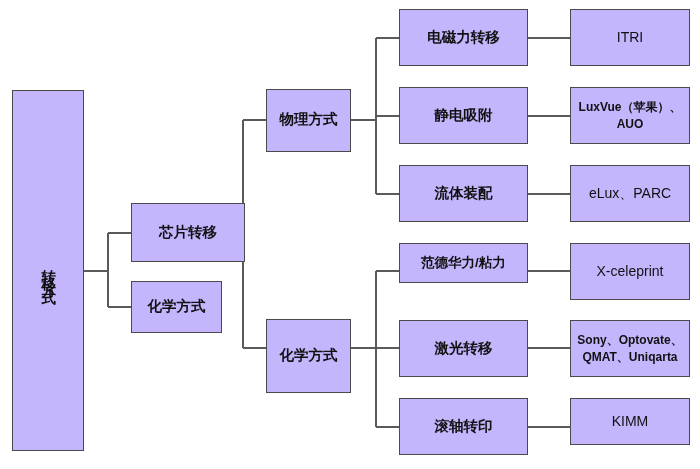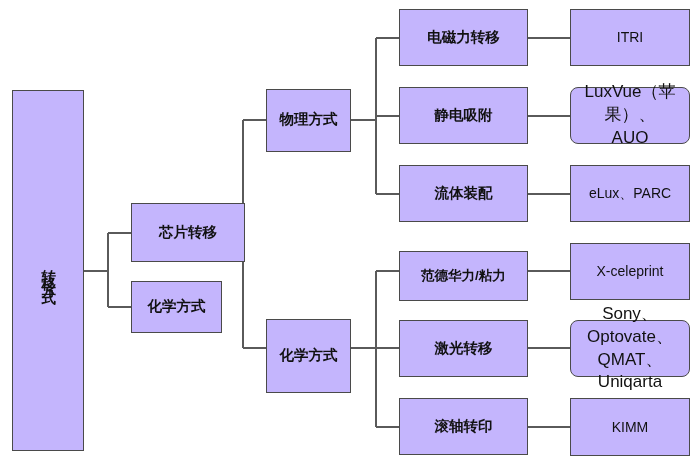"LuxVue（苹果）、" .t-lat-sm { border-radius: 8px -> none; font-size: 17px -> 12px; font-weight: 400 -> 700 }
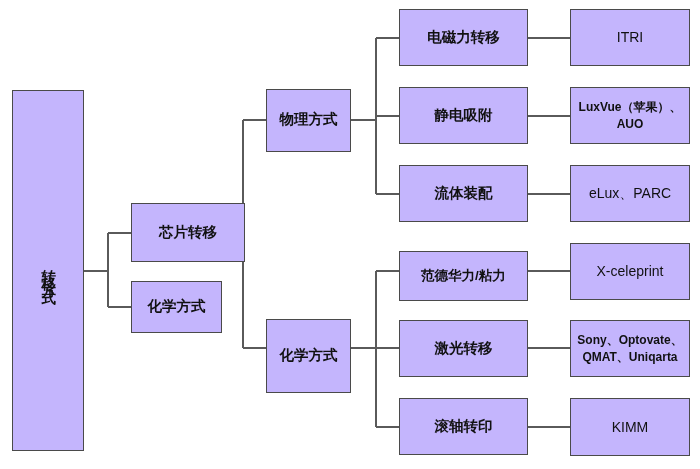"范德华力/粘力" div.node { height: 50px -> 40px; top: 251px -> 243px }
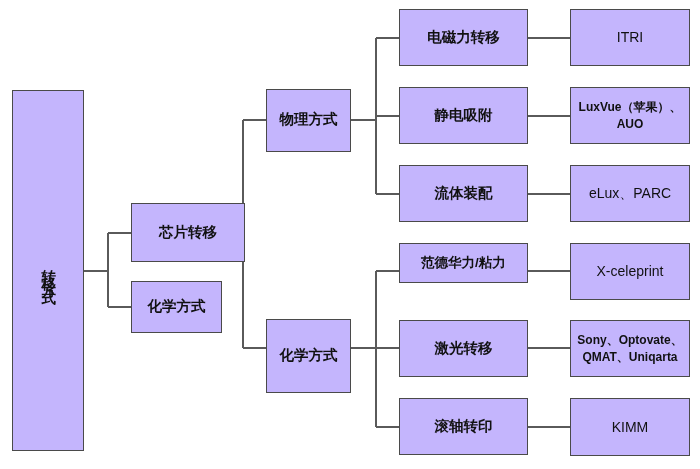"KIMM" div.node { height: 58px -> 47px }
